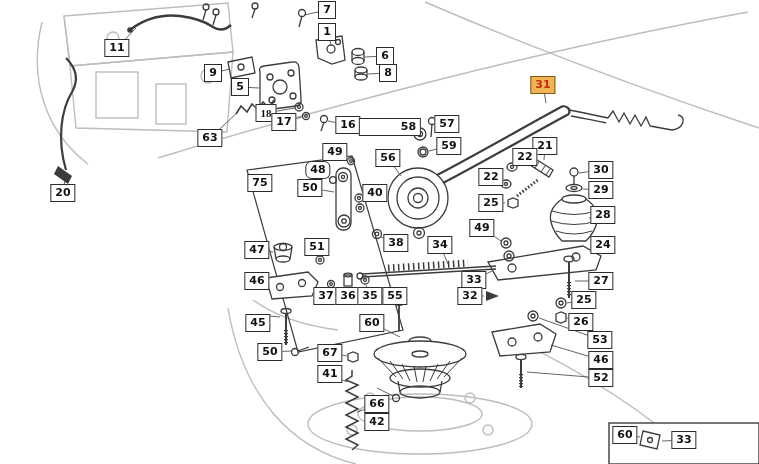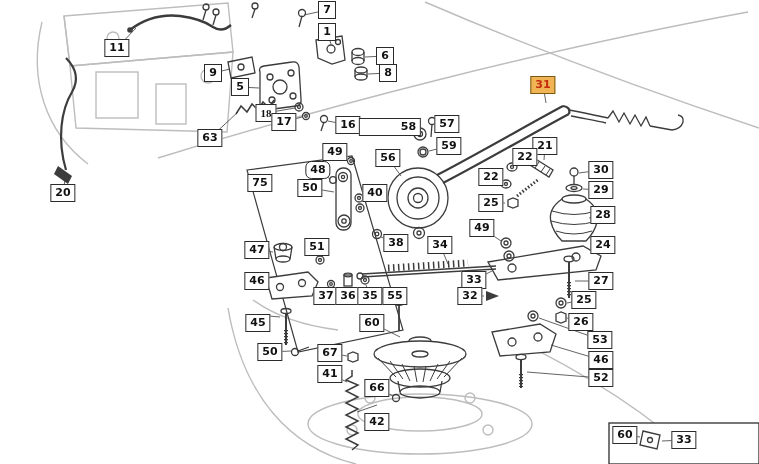"66" div.part-label { top: 388px -> 404px }
